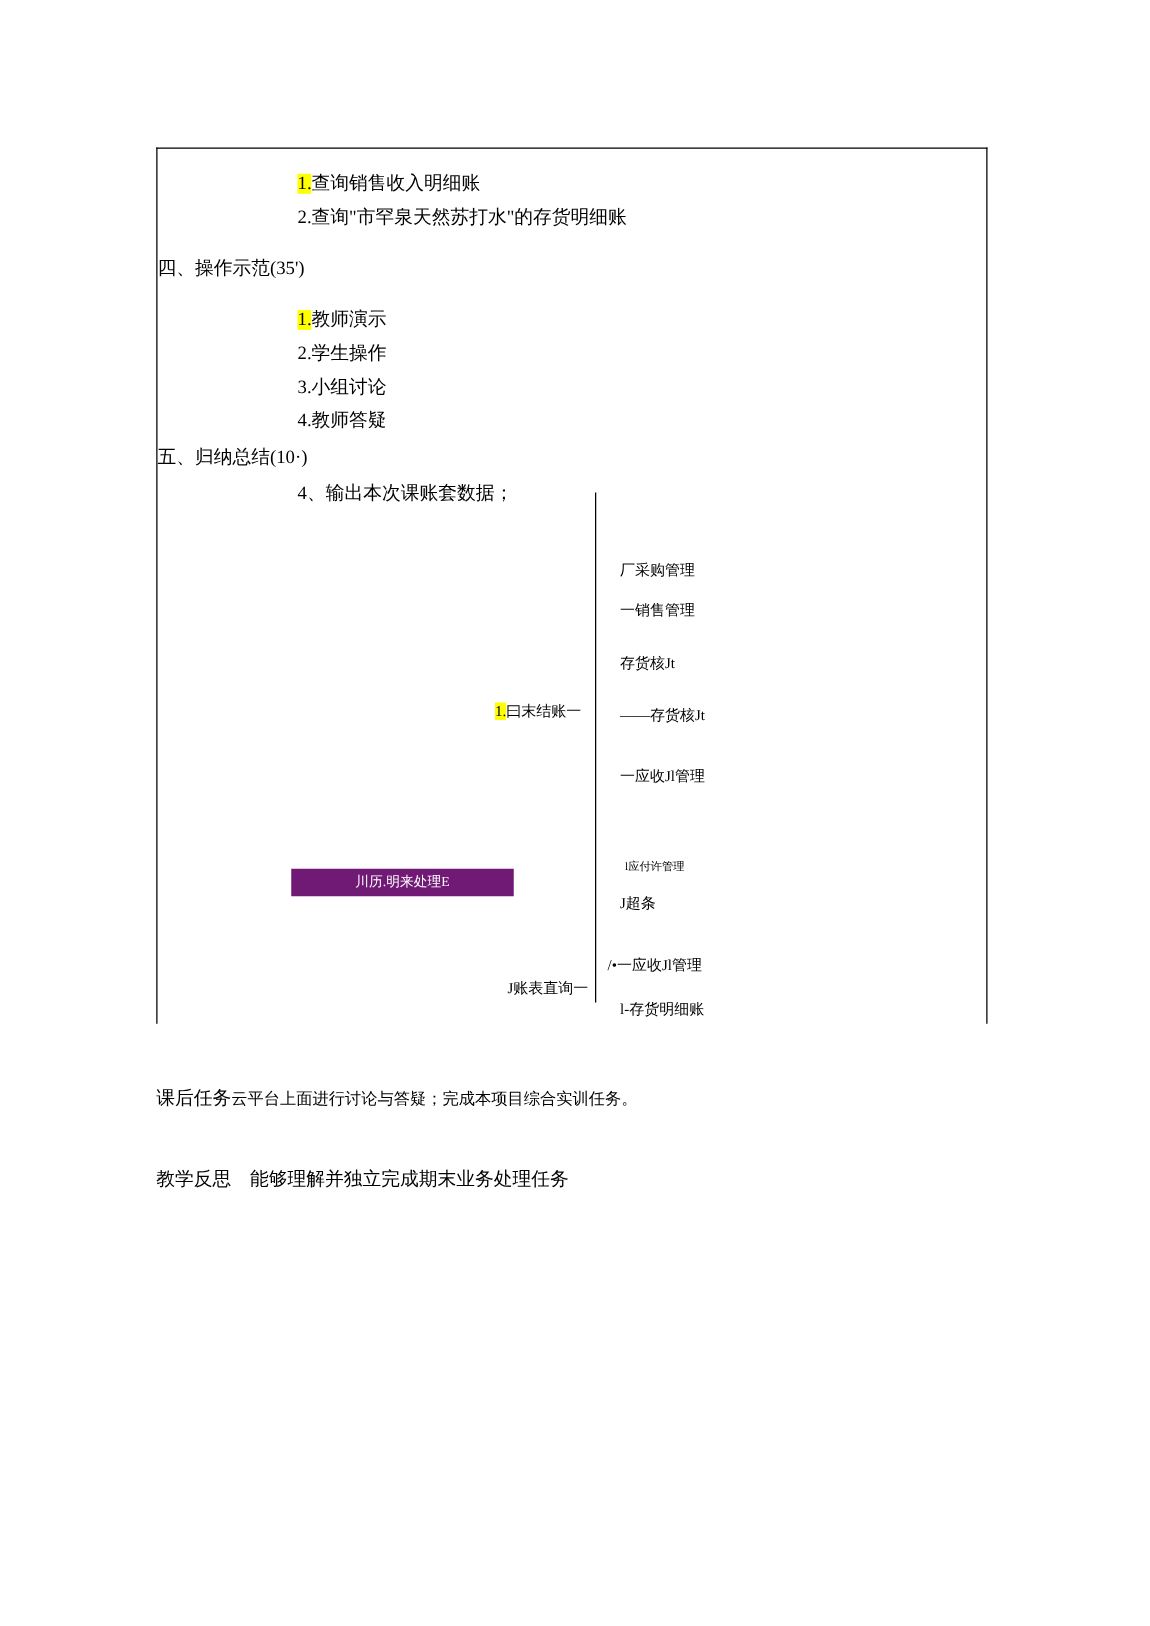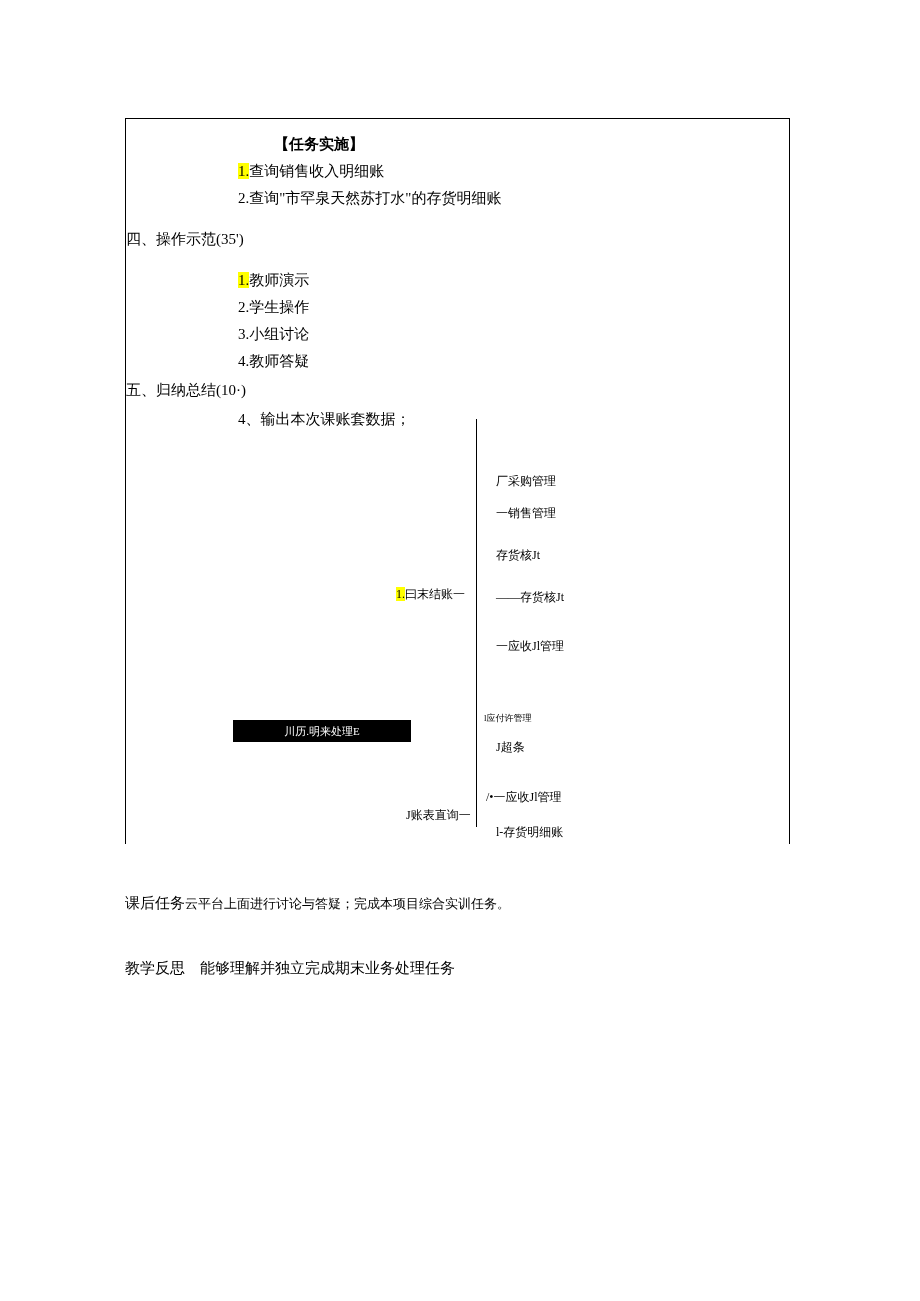"【任务实施】" div.bold-heading { html: <div>【任务实施】</div> -> none }
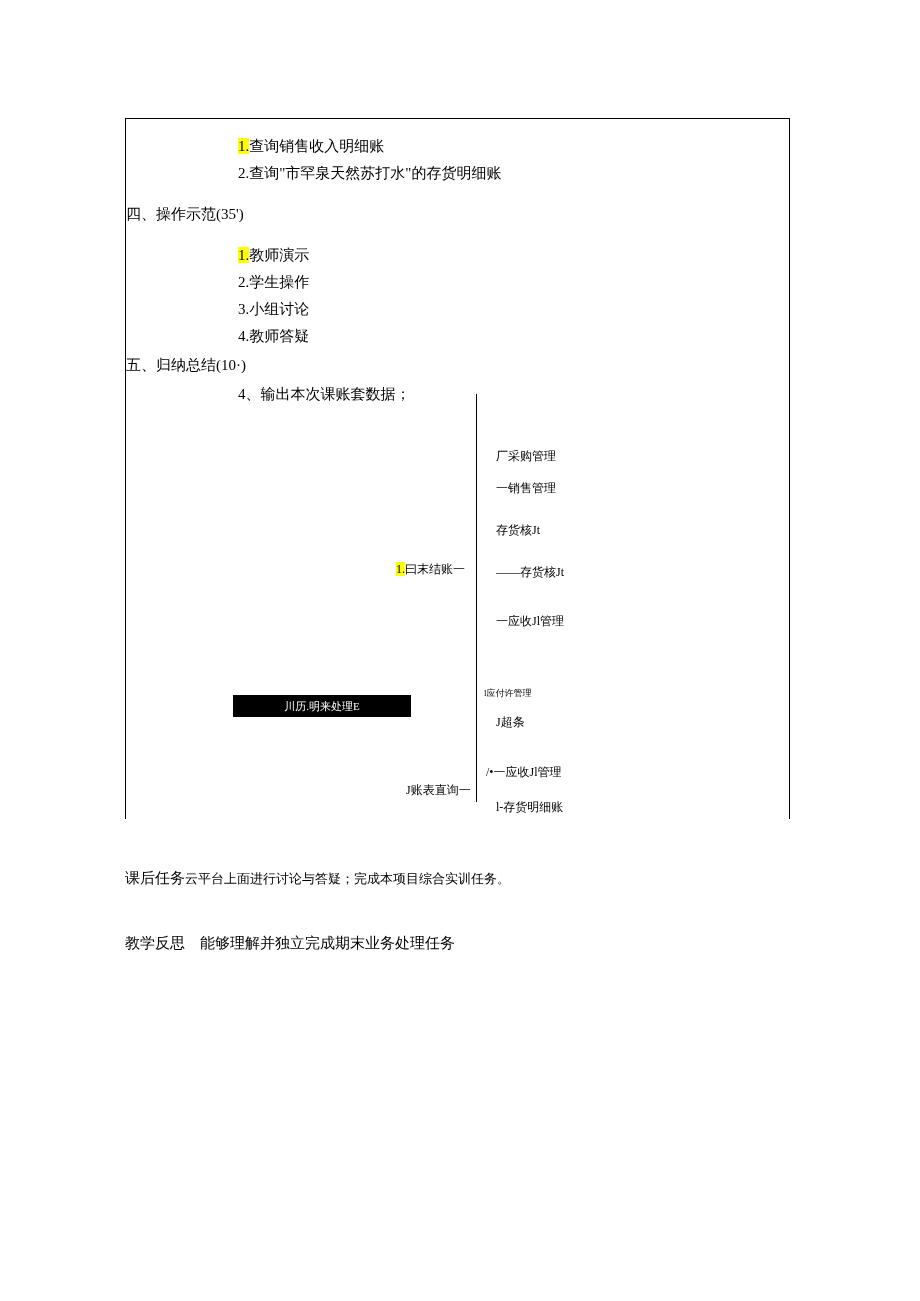"l应付许管理" div.node { left: 358px -> 374px }
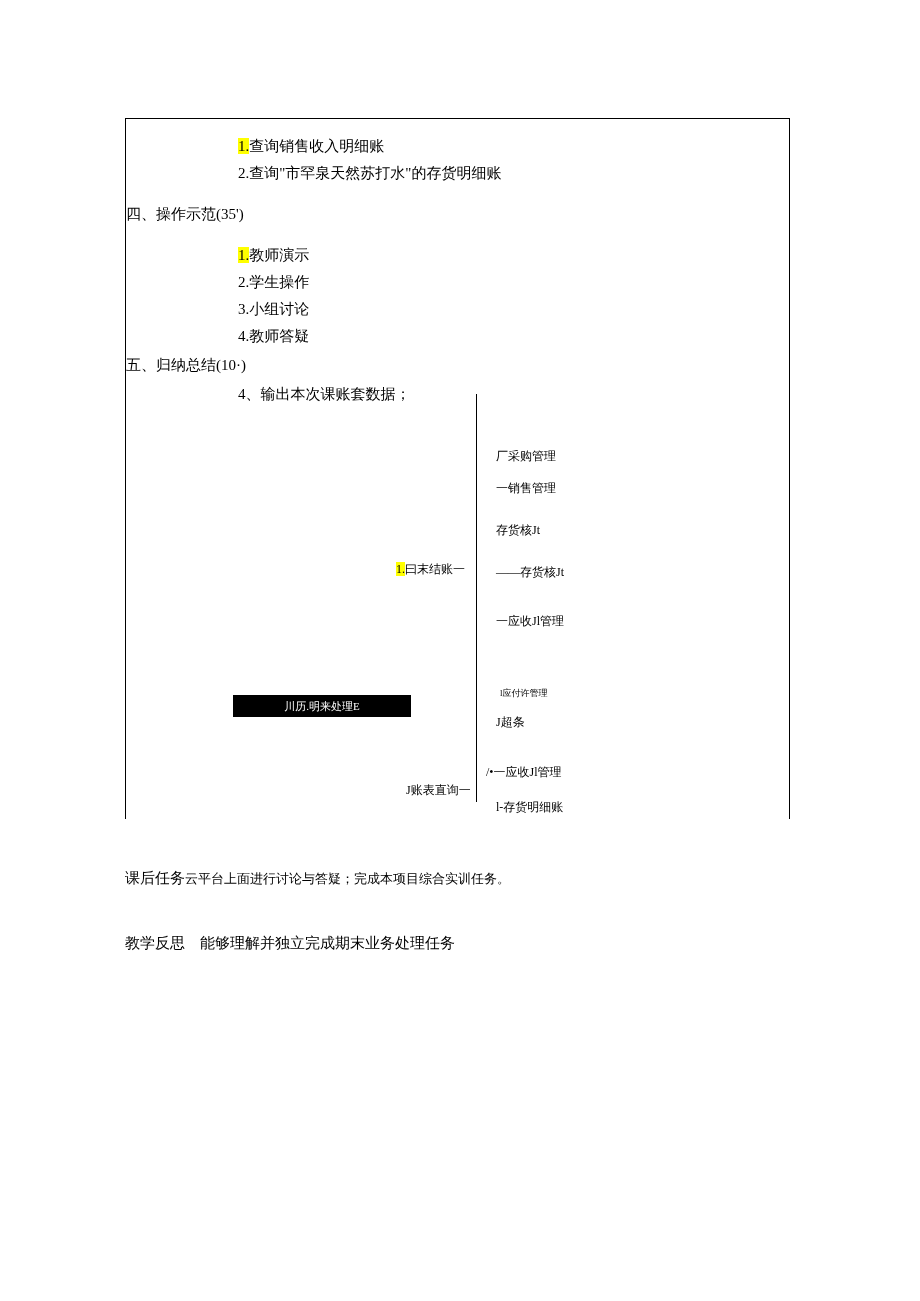"川历.明来处理E" .blue-box { background: #000000 -> #701a75 }
